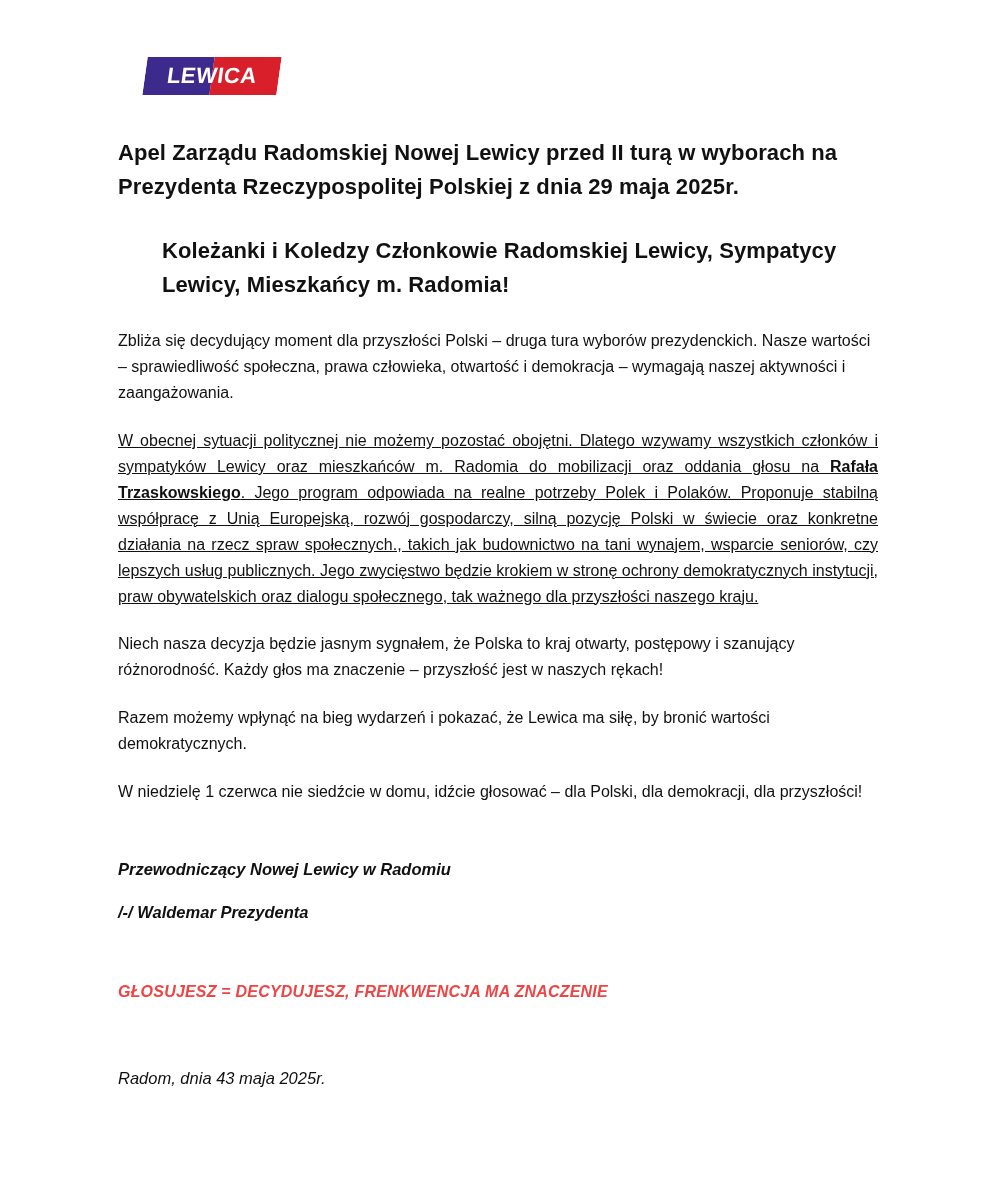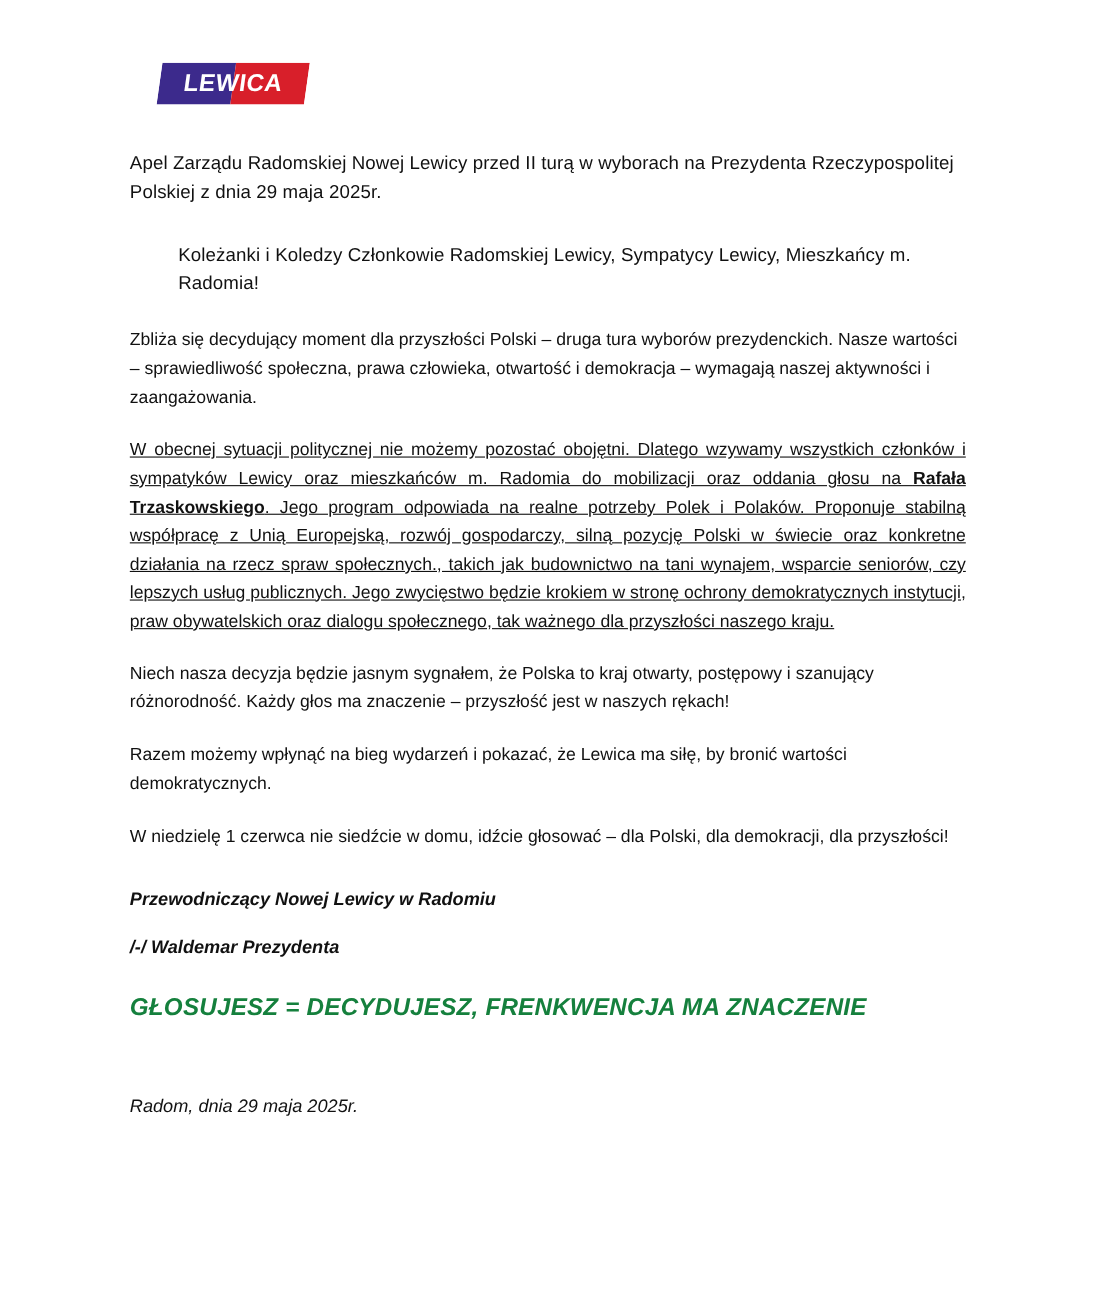"Apel Zarządu Radomskiej Nowej Lewicy" .heading { font-size: 17px -> 22px; font-weight: normal -> bold }
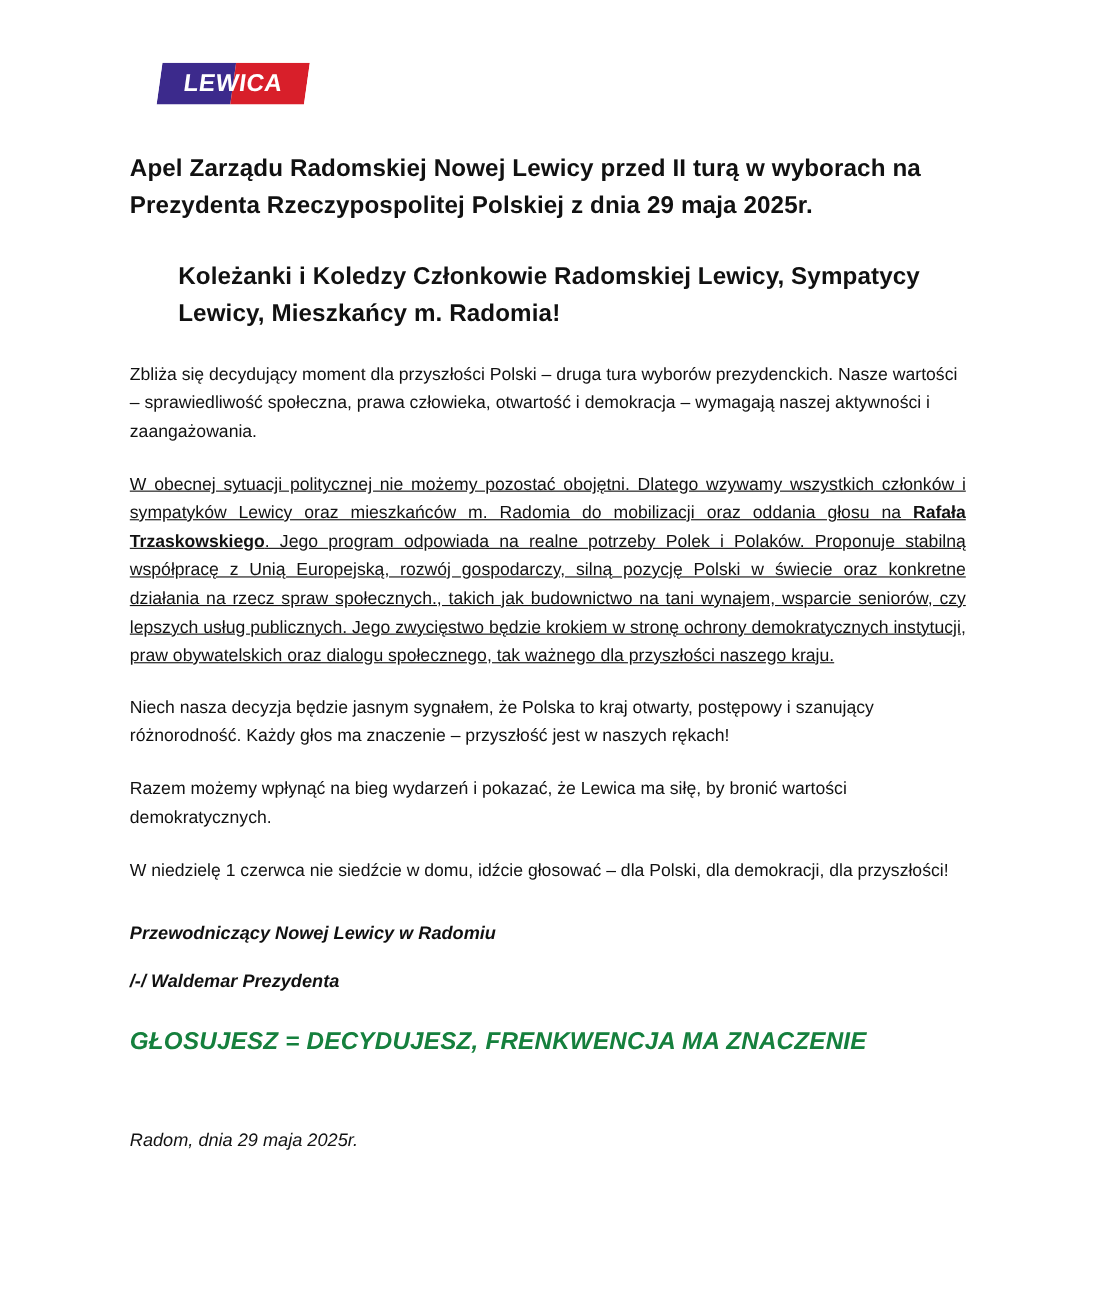"Przewodniczący Nowej Lewicy w Radomiu" .sign-block { margin-top: 32px -> 52px }
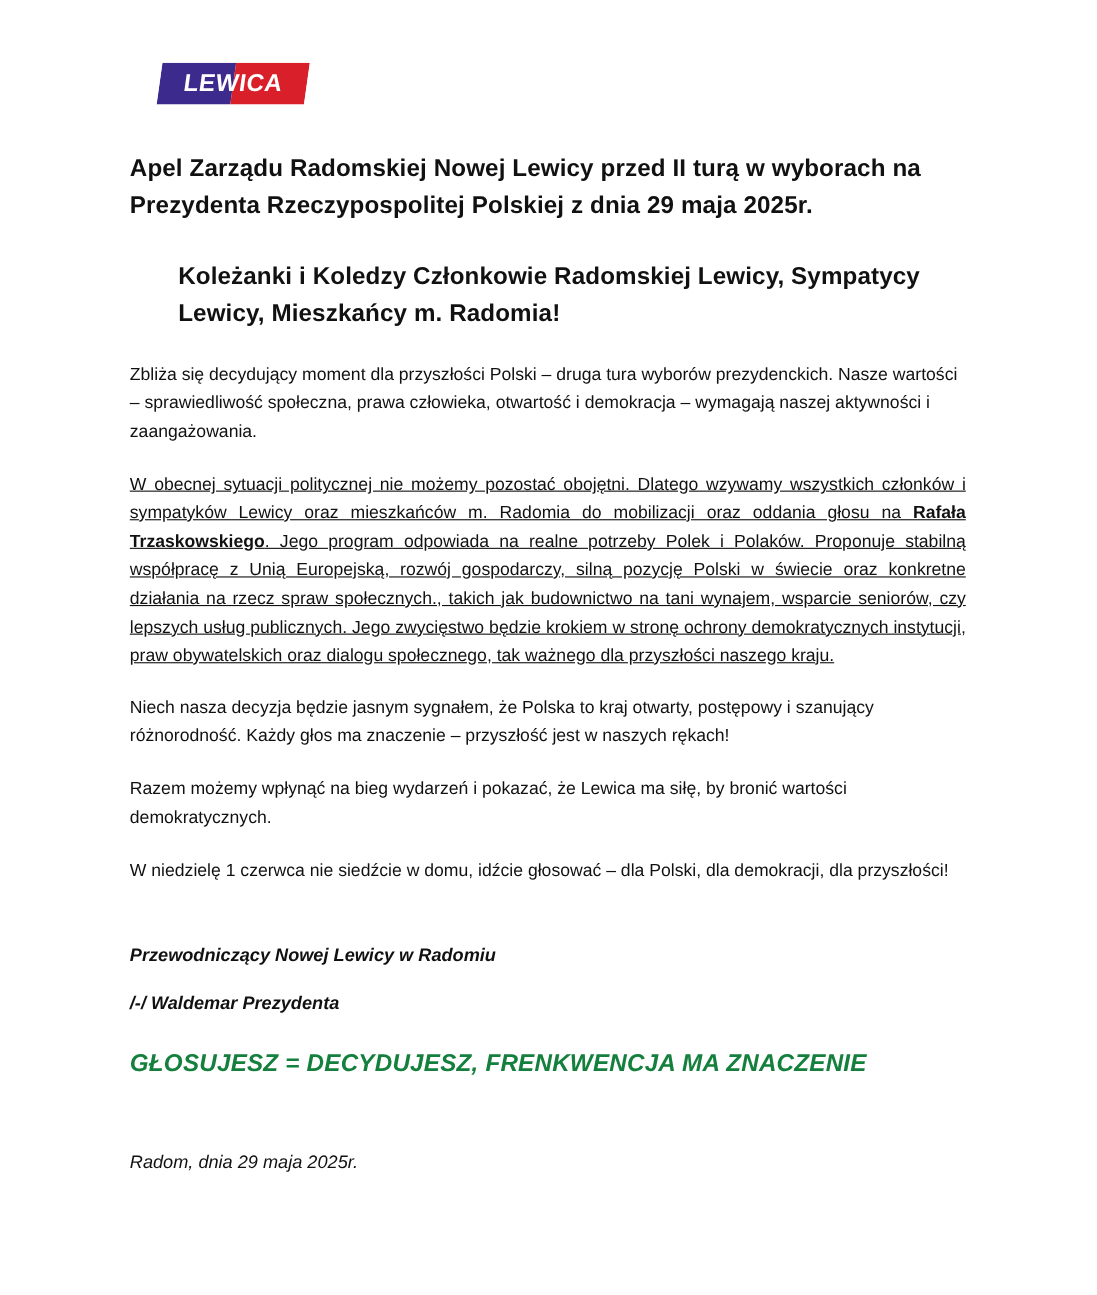"GŁOSUJESZ = DECYDUJESZ, FRENKWENCJA MA" .slogan { color: #15803d -> #ef4444; font-size: 22px -> 16px; margin-top: 29px -> 58px }
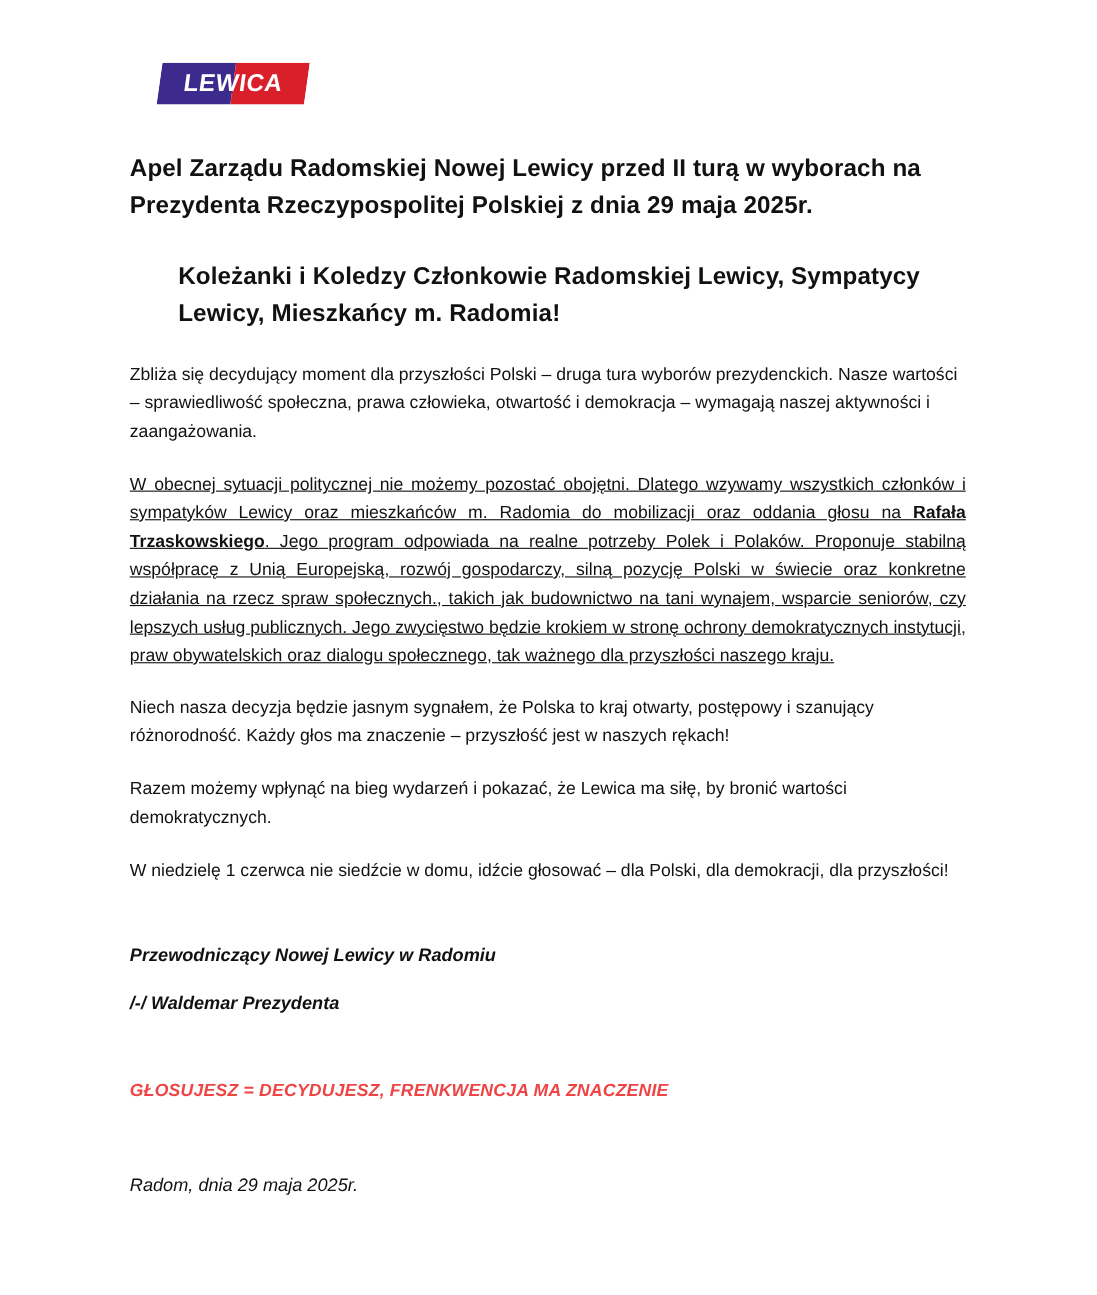"Radom, dnia 29 maja 2025r." p.place-date { text: 29 -> 43 }
